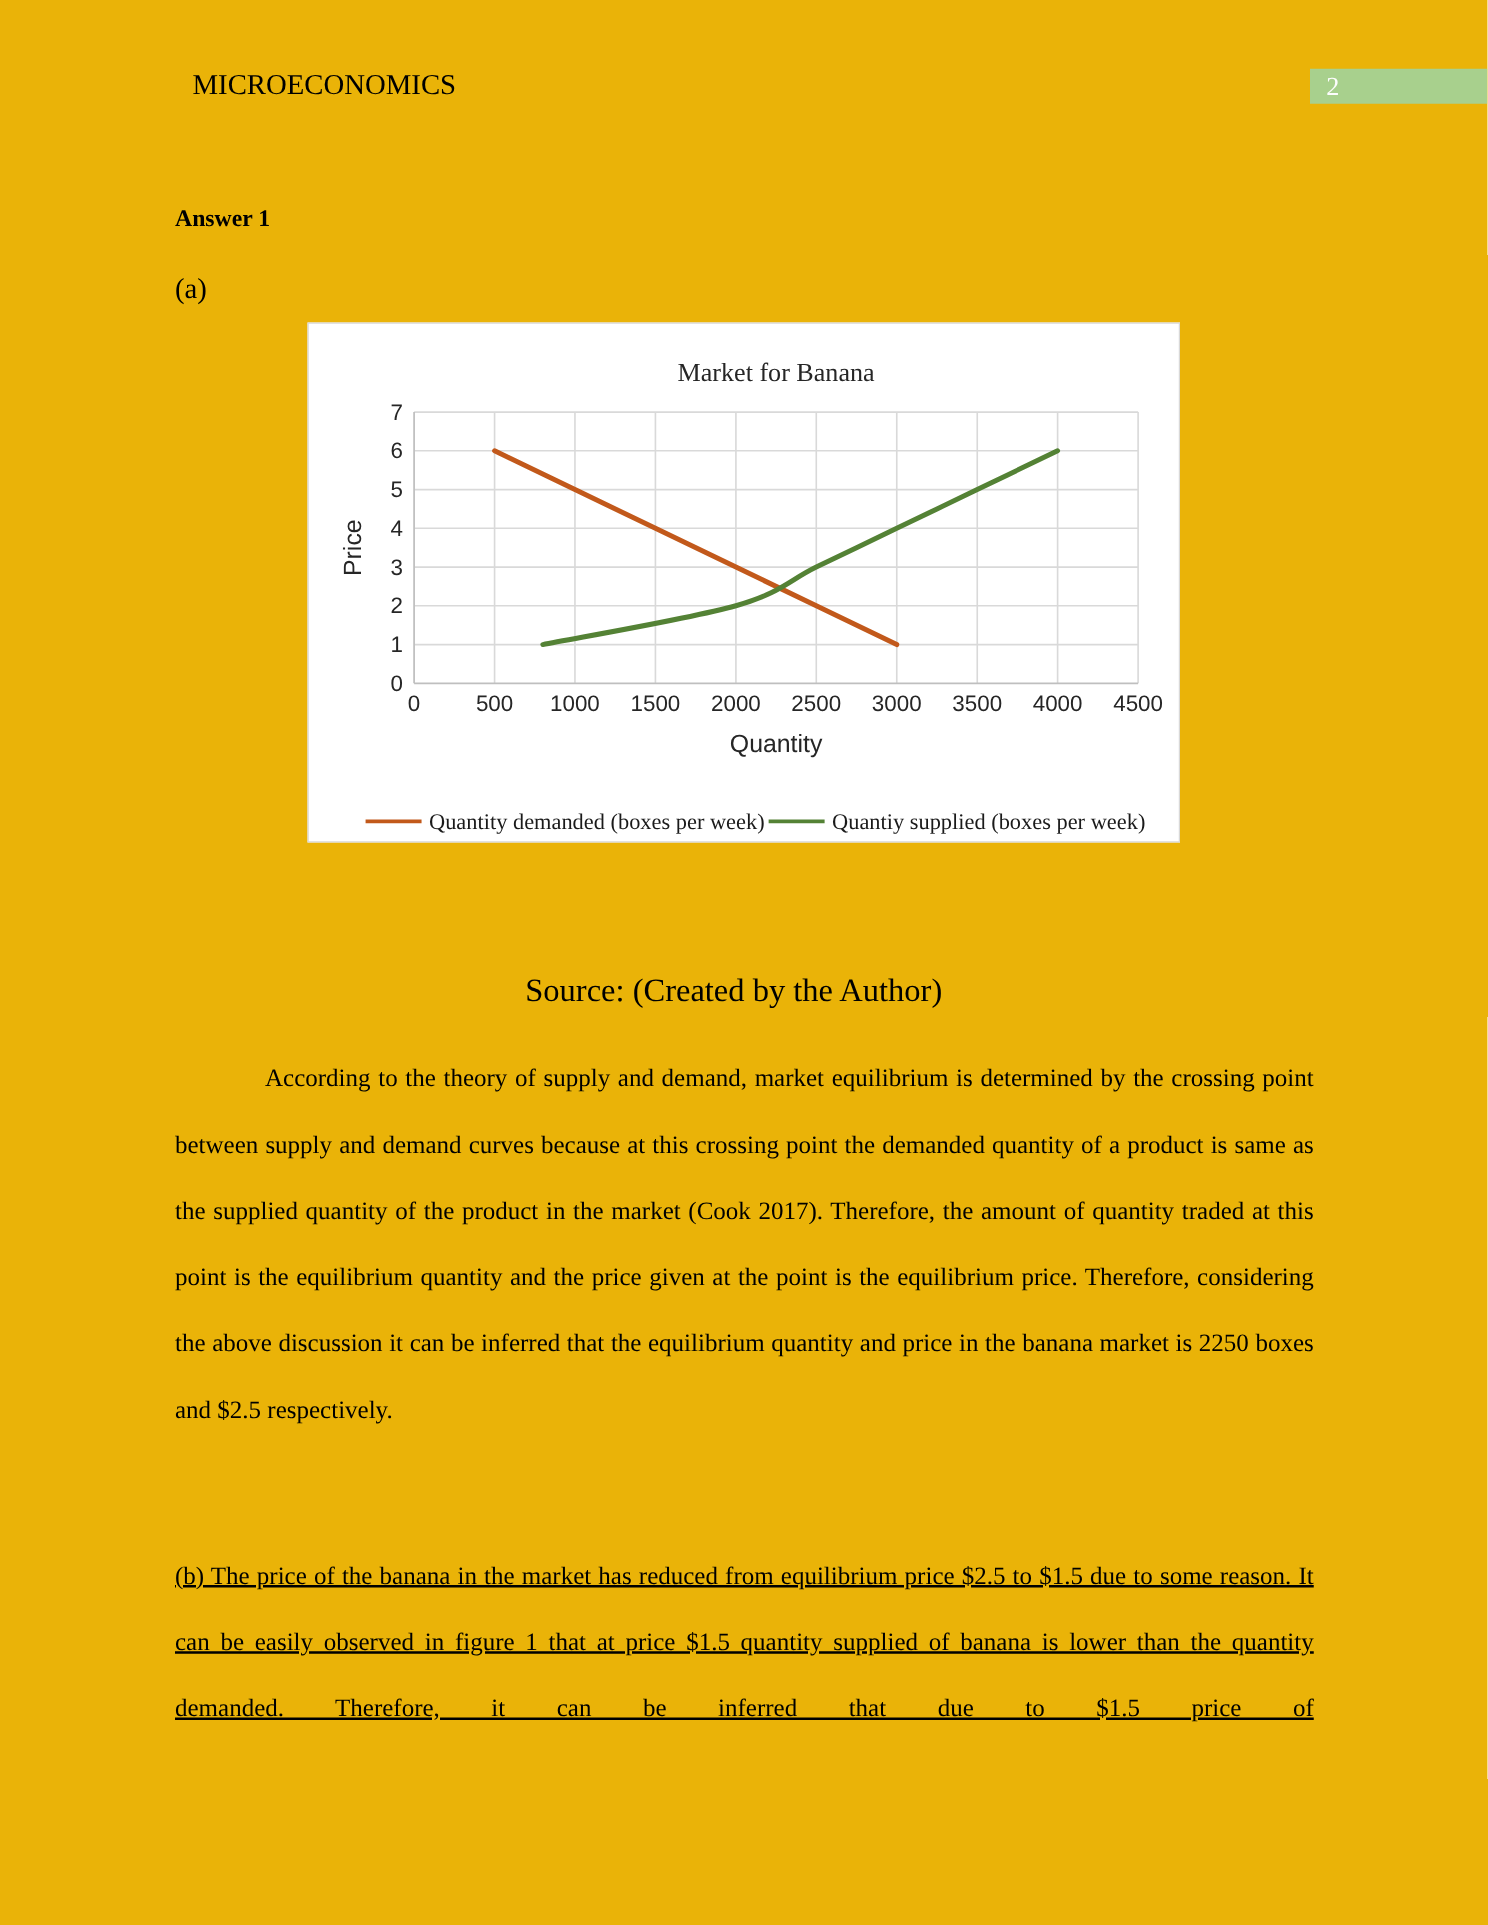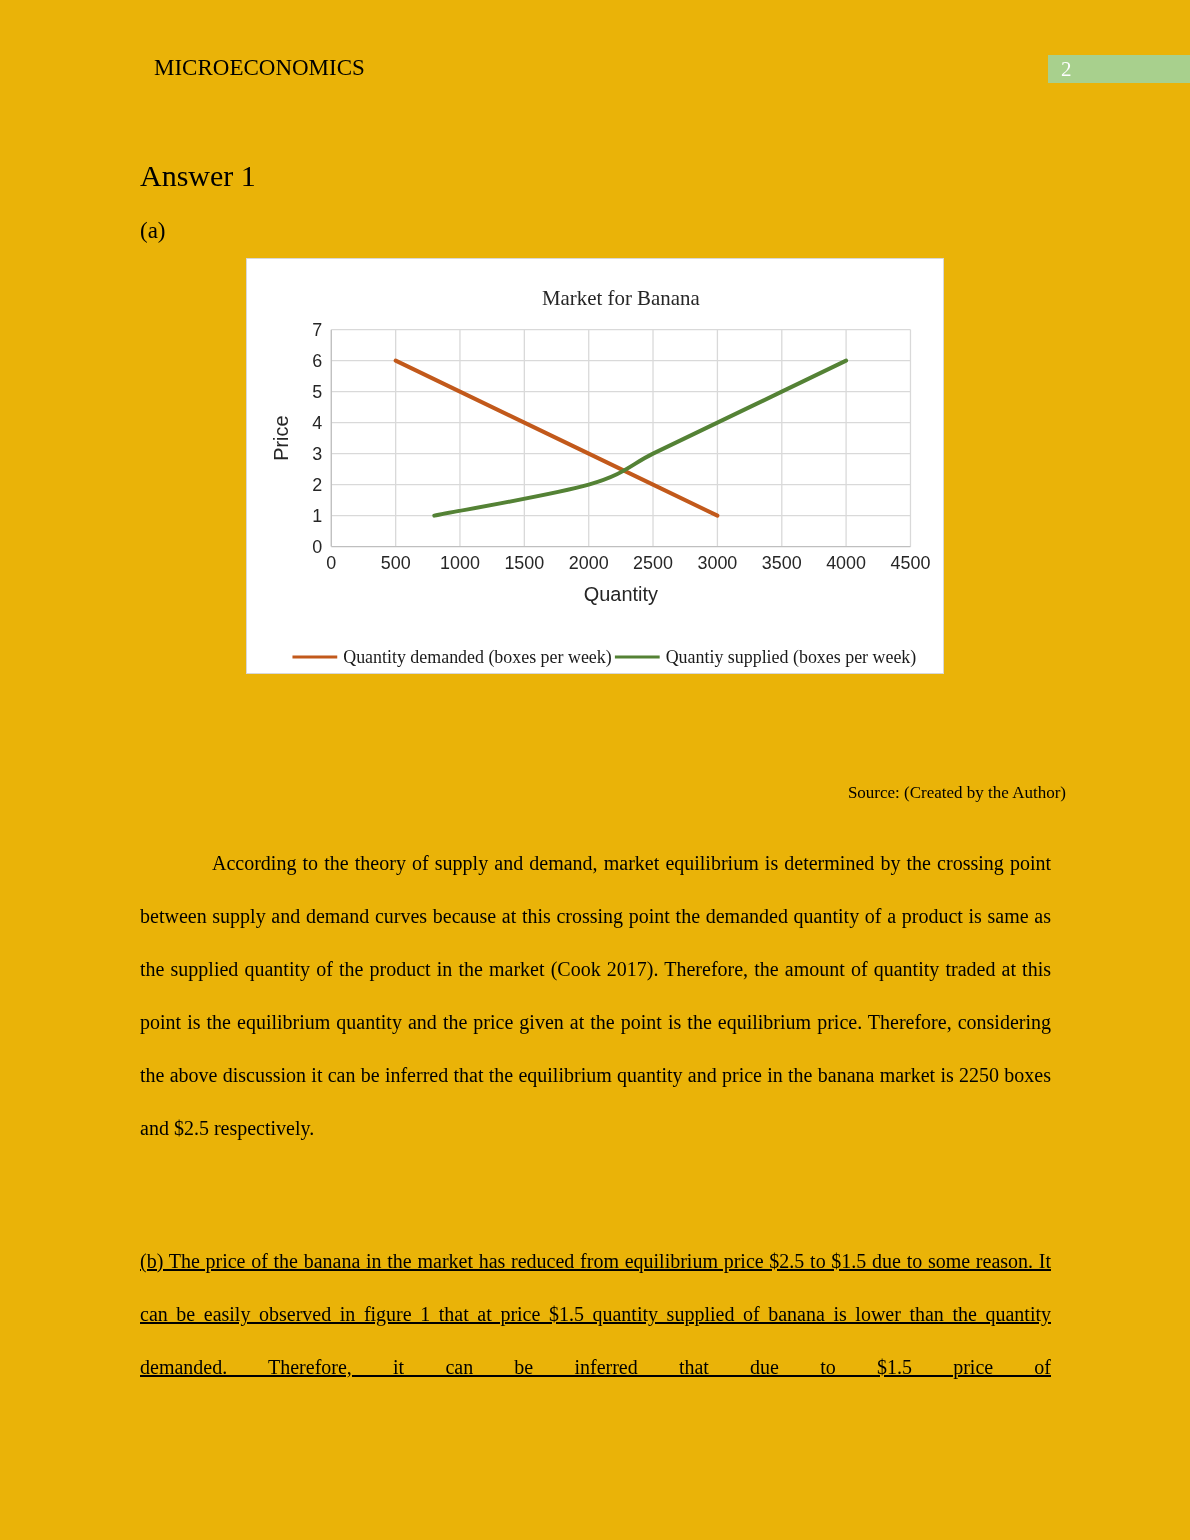"Answer 1" .answer-heading { font-size: 30px -> 19px; font-weight: normal -> bold }
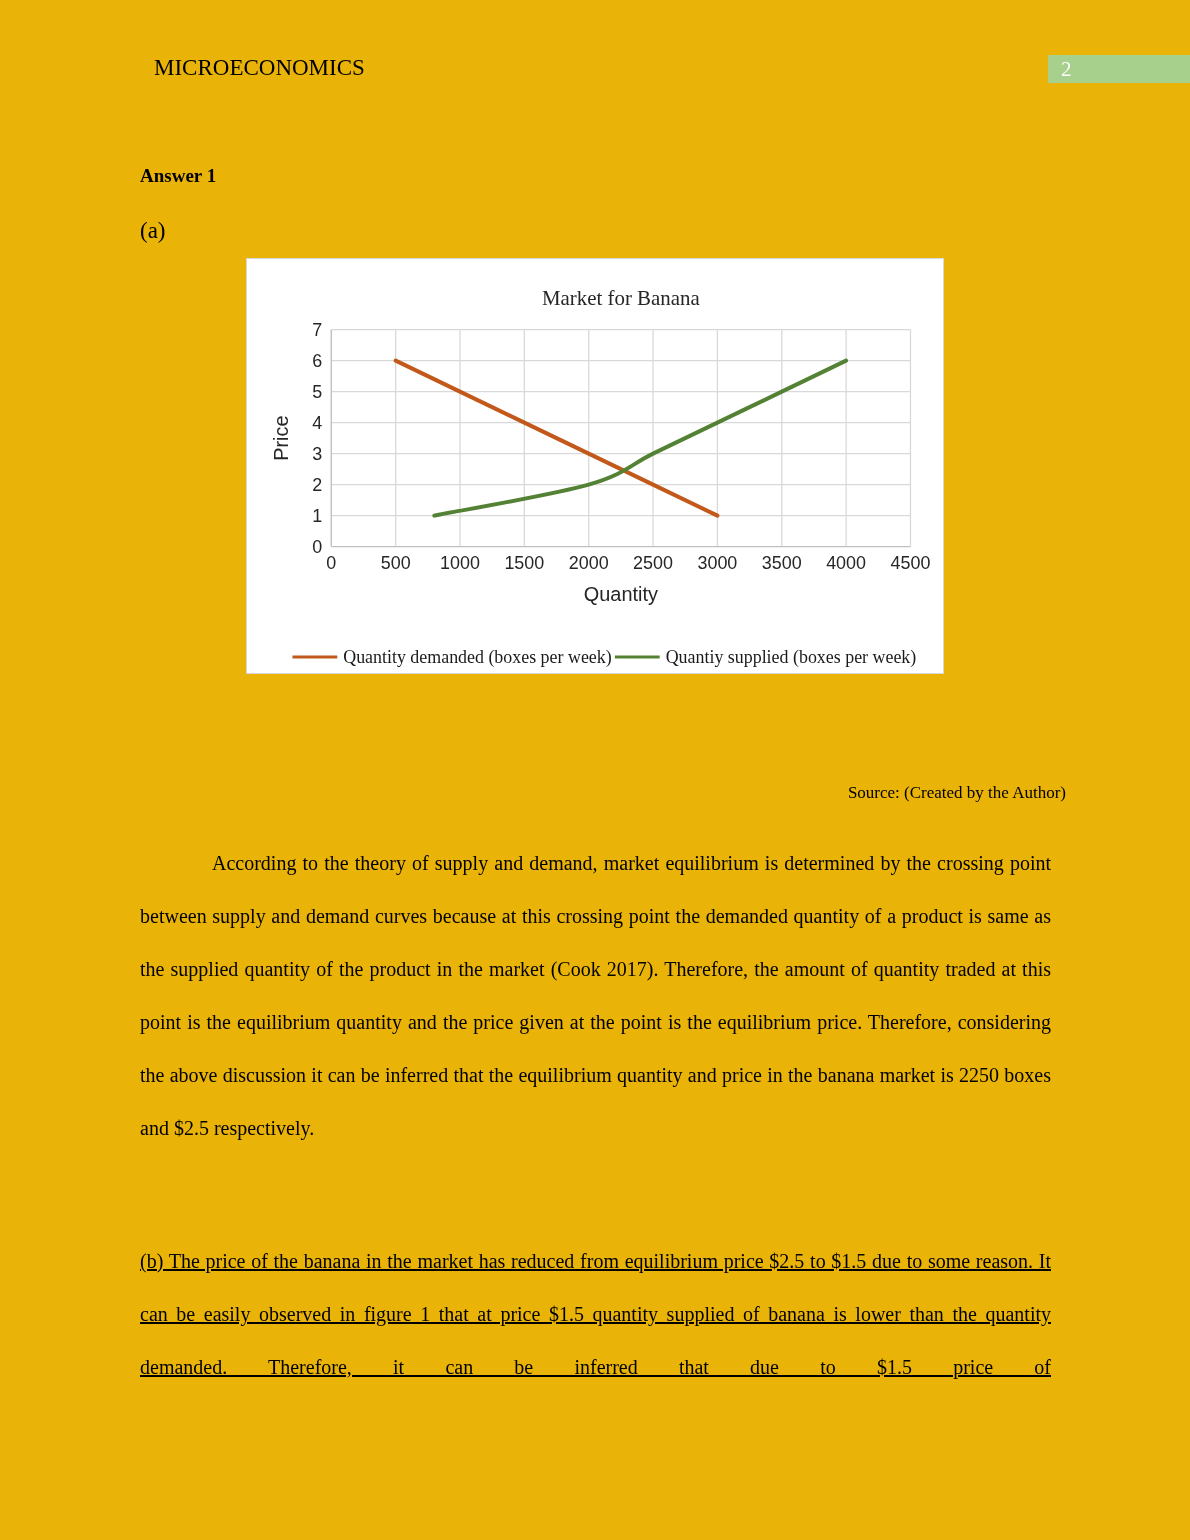"Source: (Created by the Author)" .source-line { font-size: 17px -> 26px; left: 156px -> 132px; text-align: right -> center }
